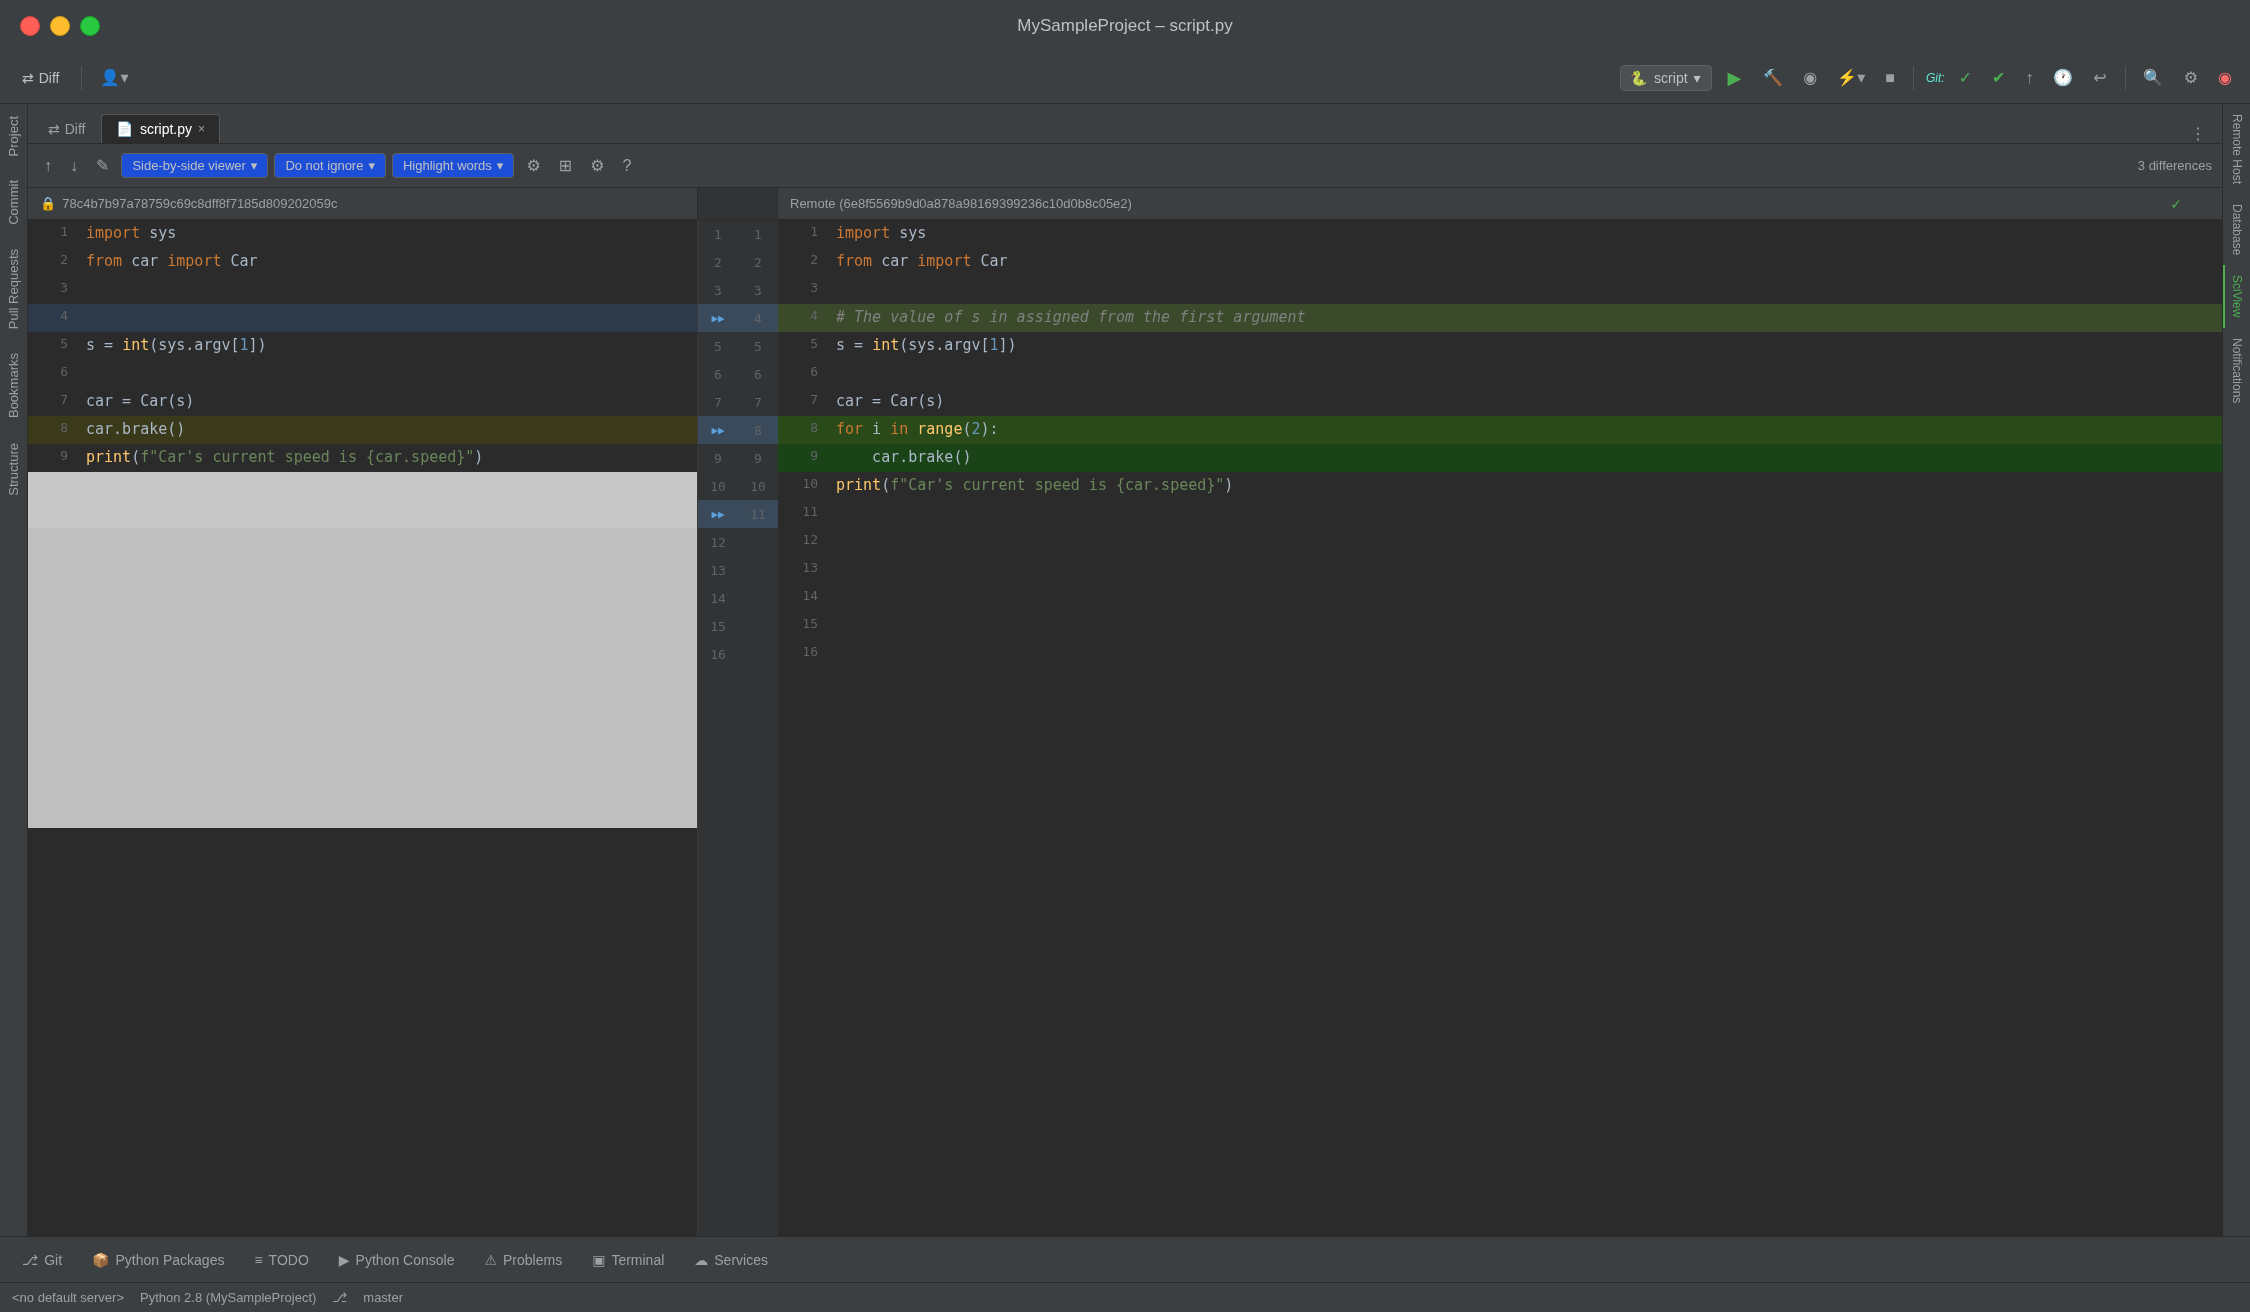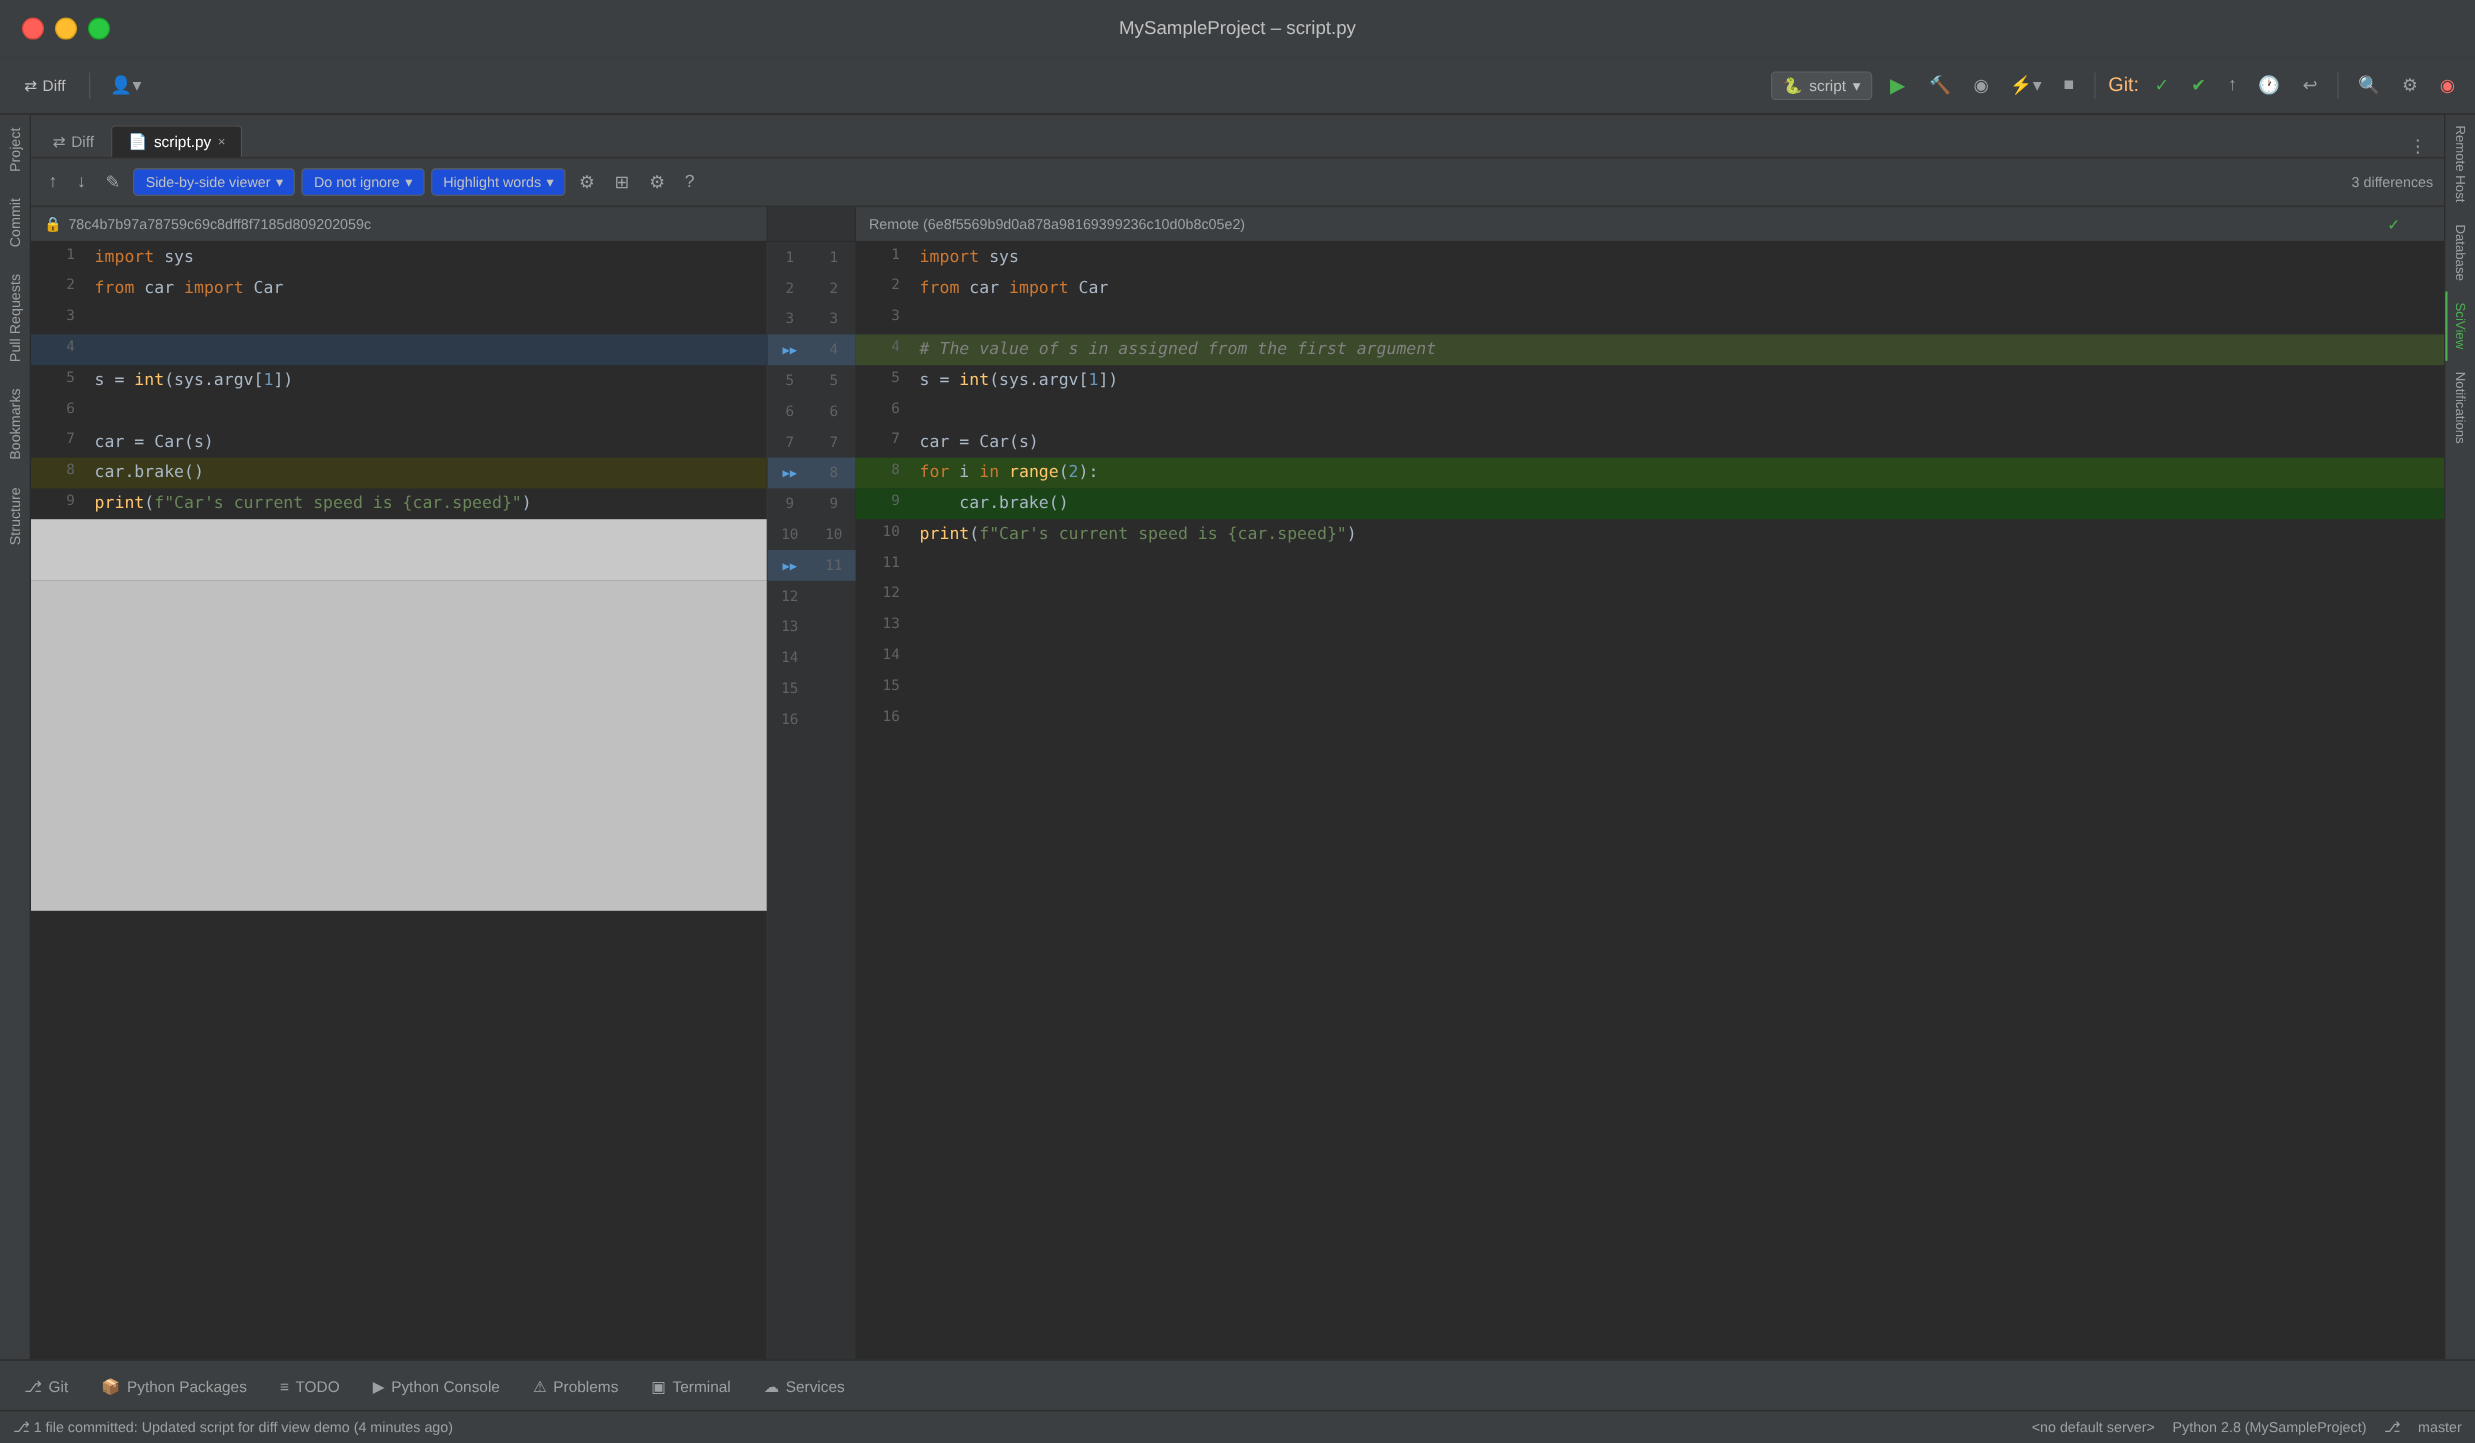"Git:" .git-label { color: #fdba74 -> #5eead4; font-size: 18px -> 12px; font-style: none -> italic }
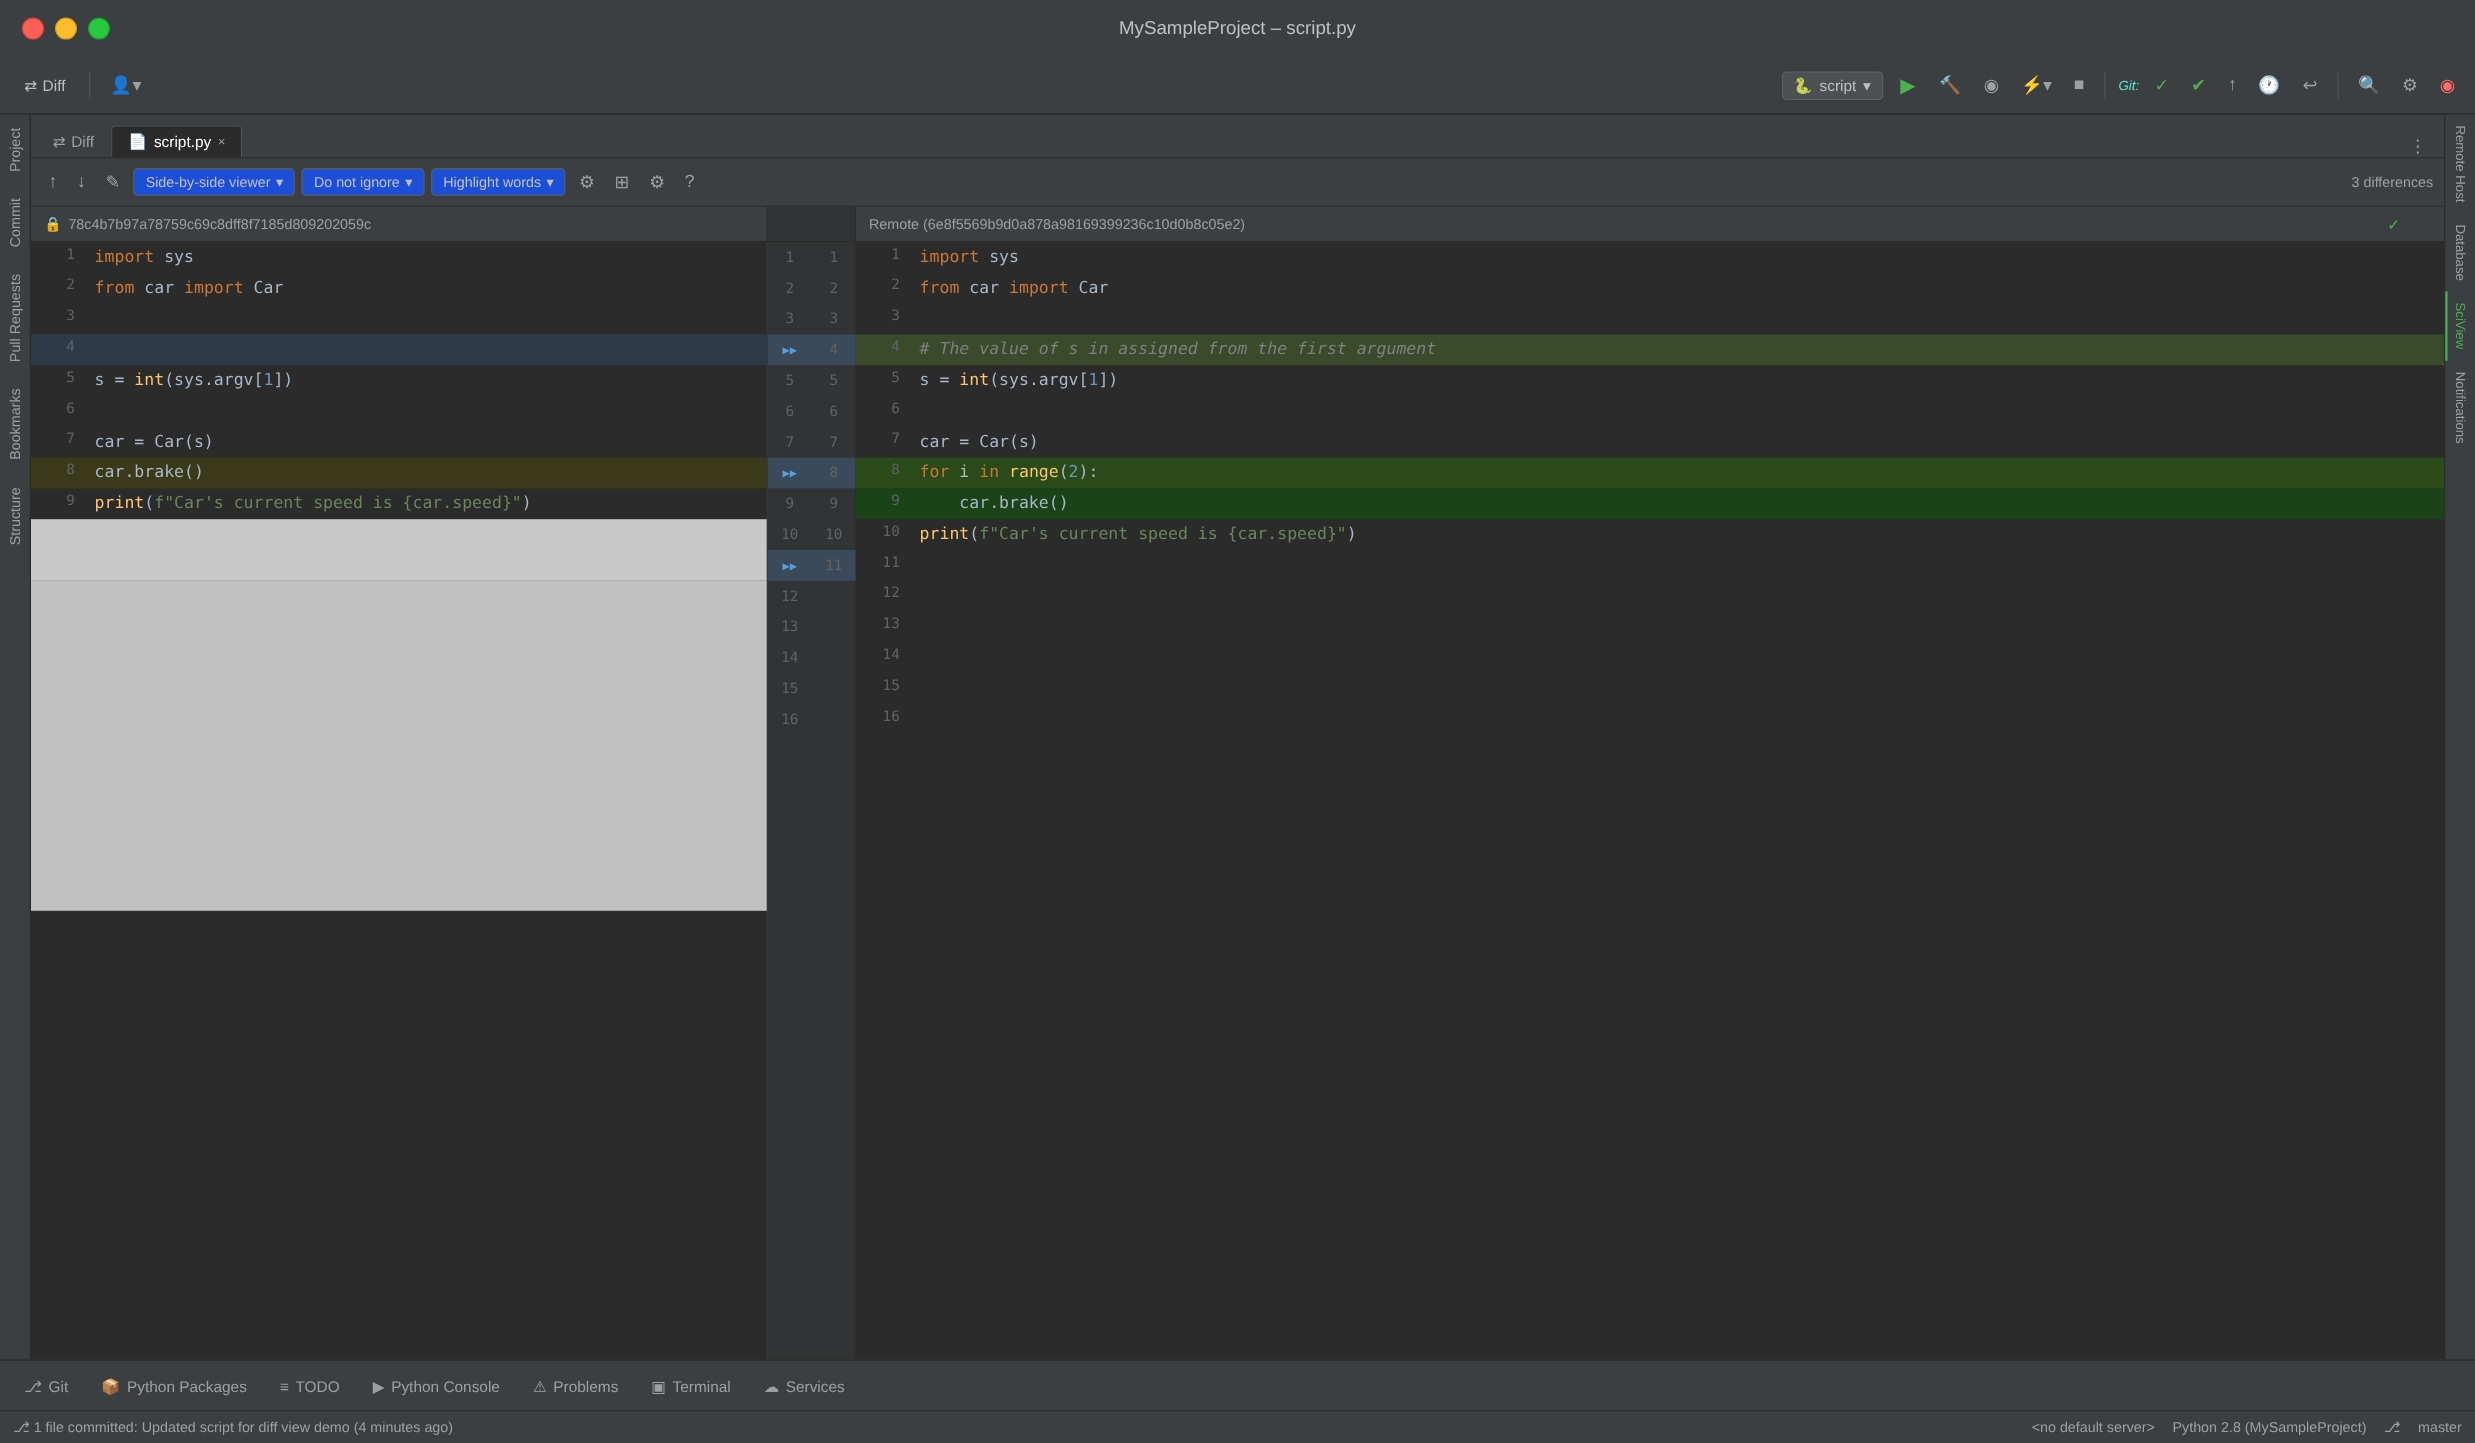"⎇ 1 file committed: Updated" div.status-left { html: <div> <span>⎇ </span> <span>1 file committed: Updated script for diff view demo (4 minutes ago)</span> </div> -> none }
